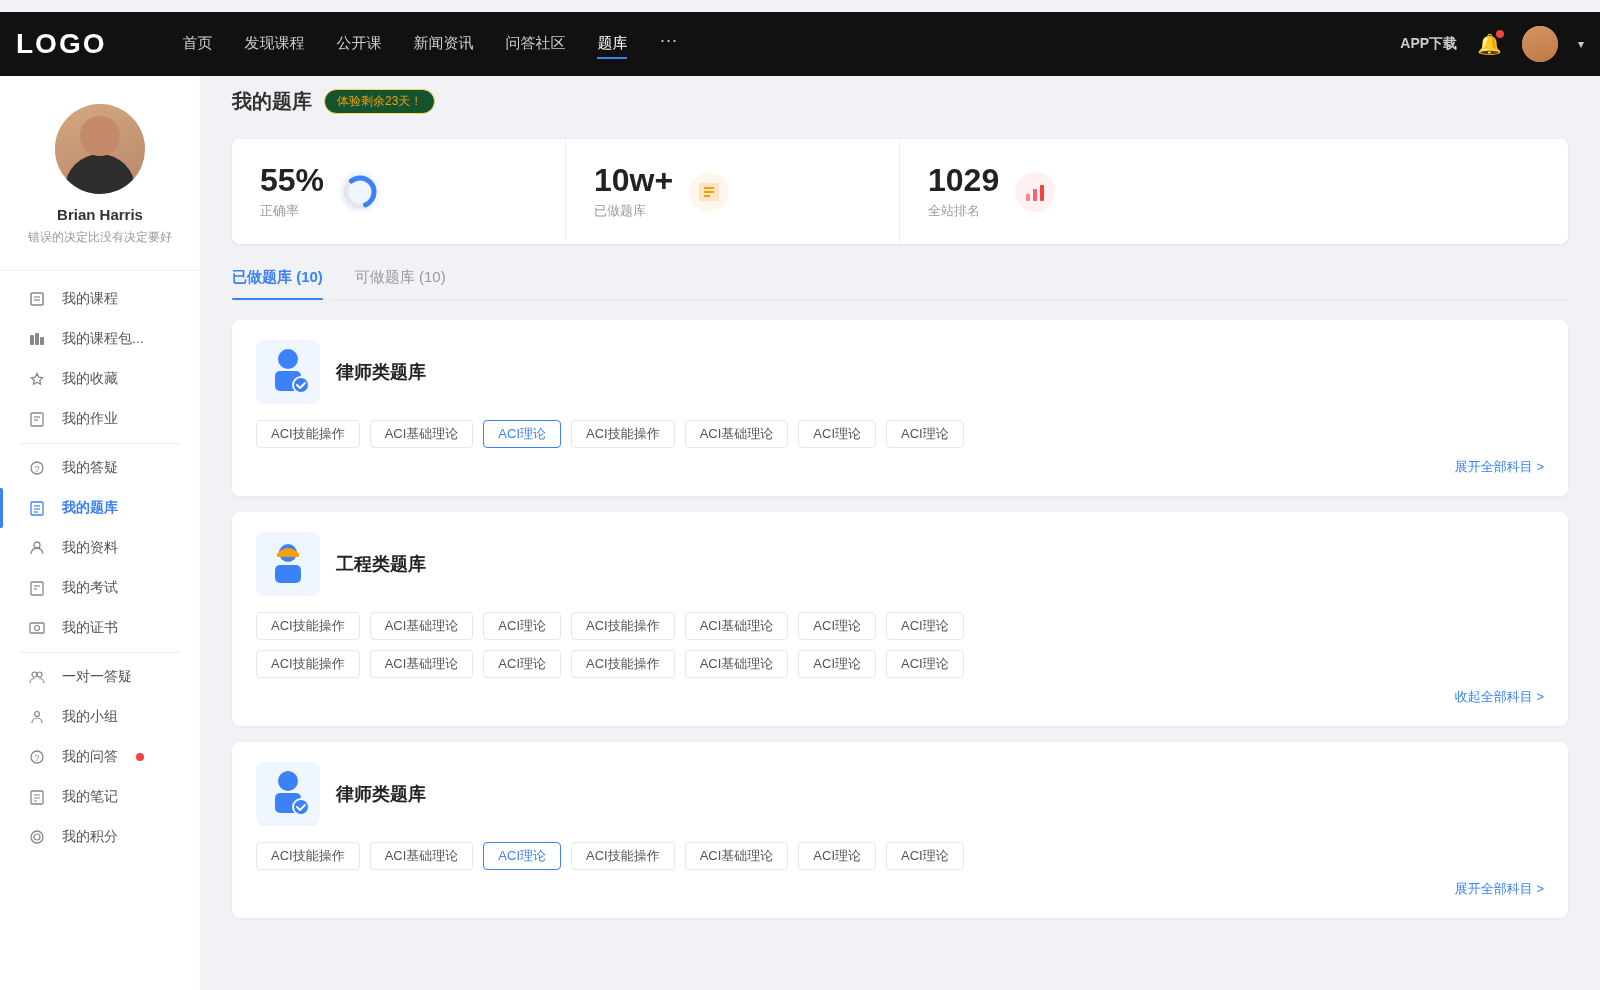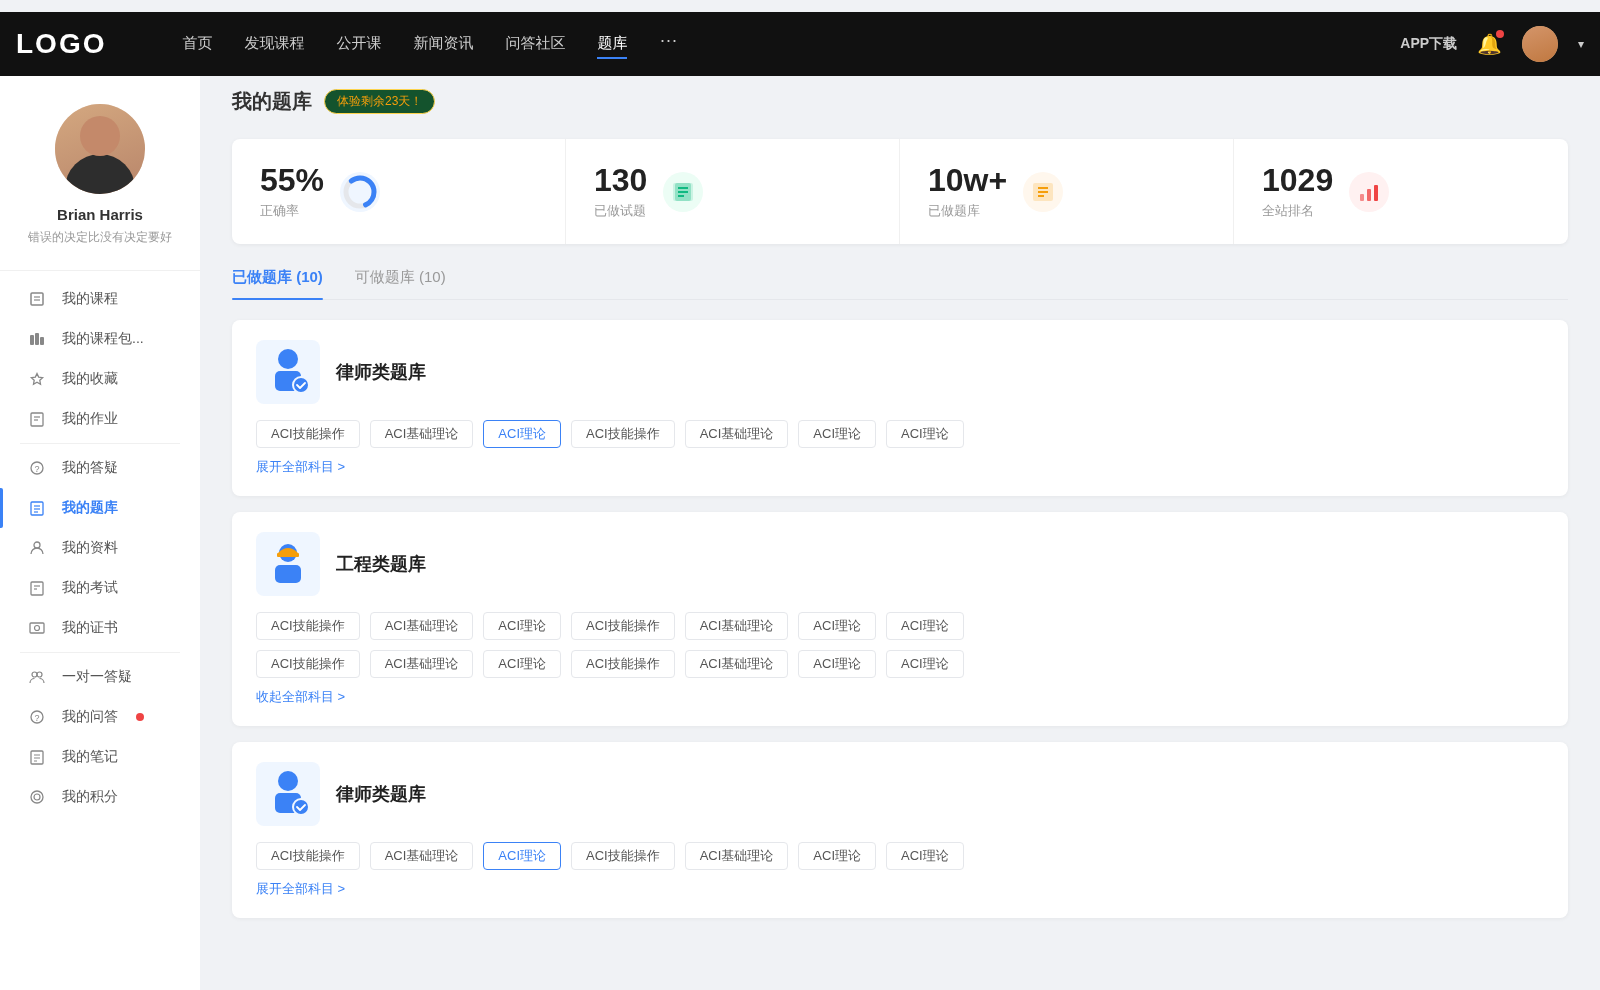"130" div.stat-card { html: <div> <div> <div>130</div> <div>已做试题</div> </div> <div> <svg> <rect></rect> <rect></rect> <line></line> <line></line> <line></line> </svg> </div> </div> -> none }
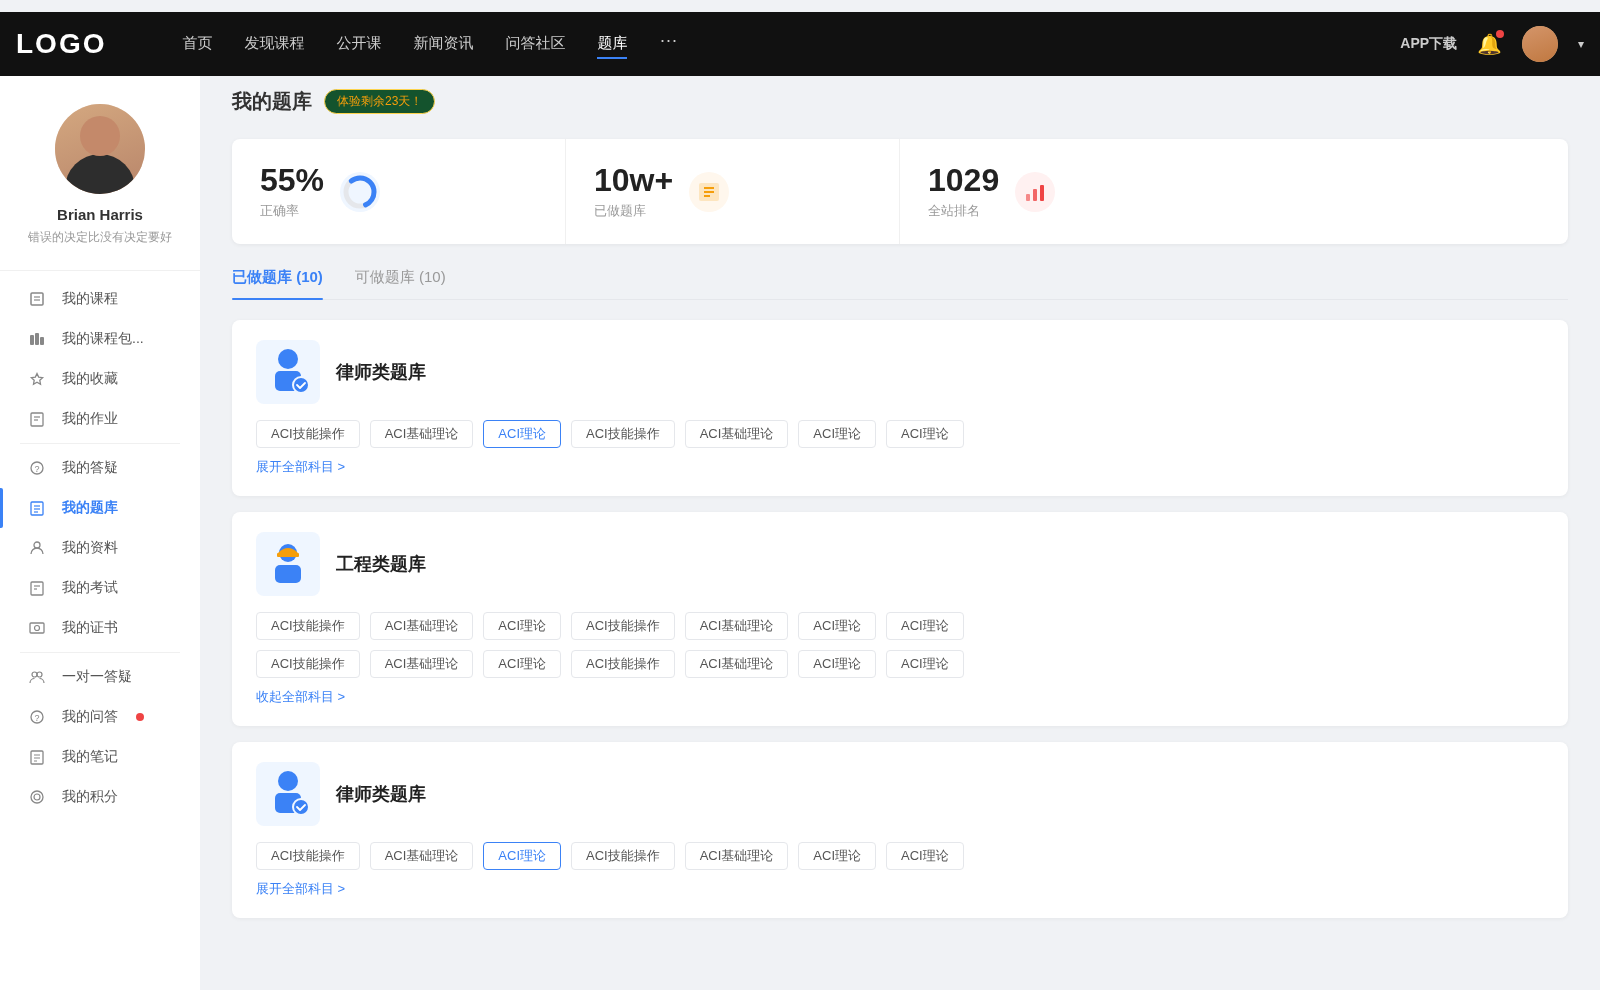"展开全部科目 >" .topic-footer { justify-content: flex-start -> flex-end }
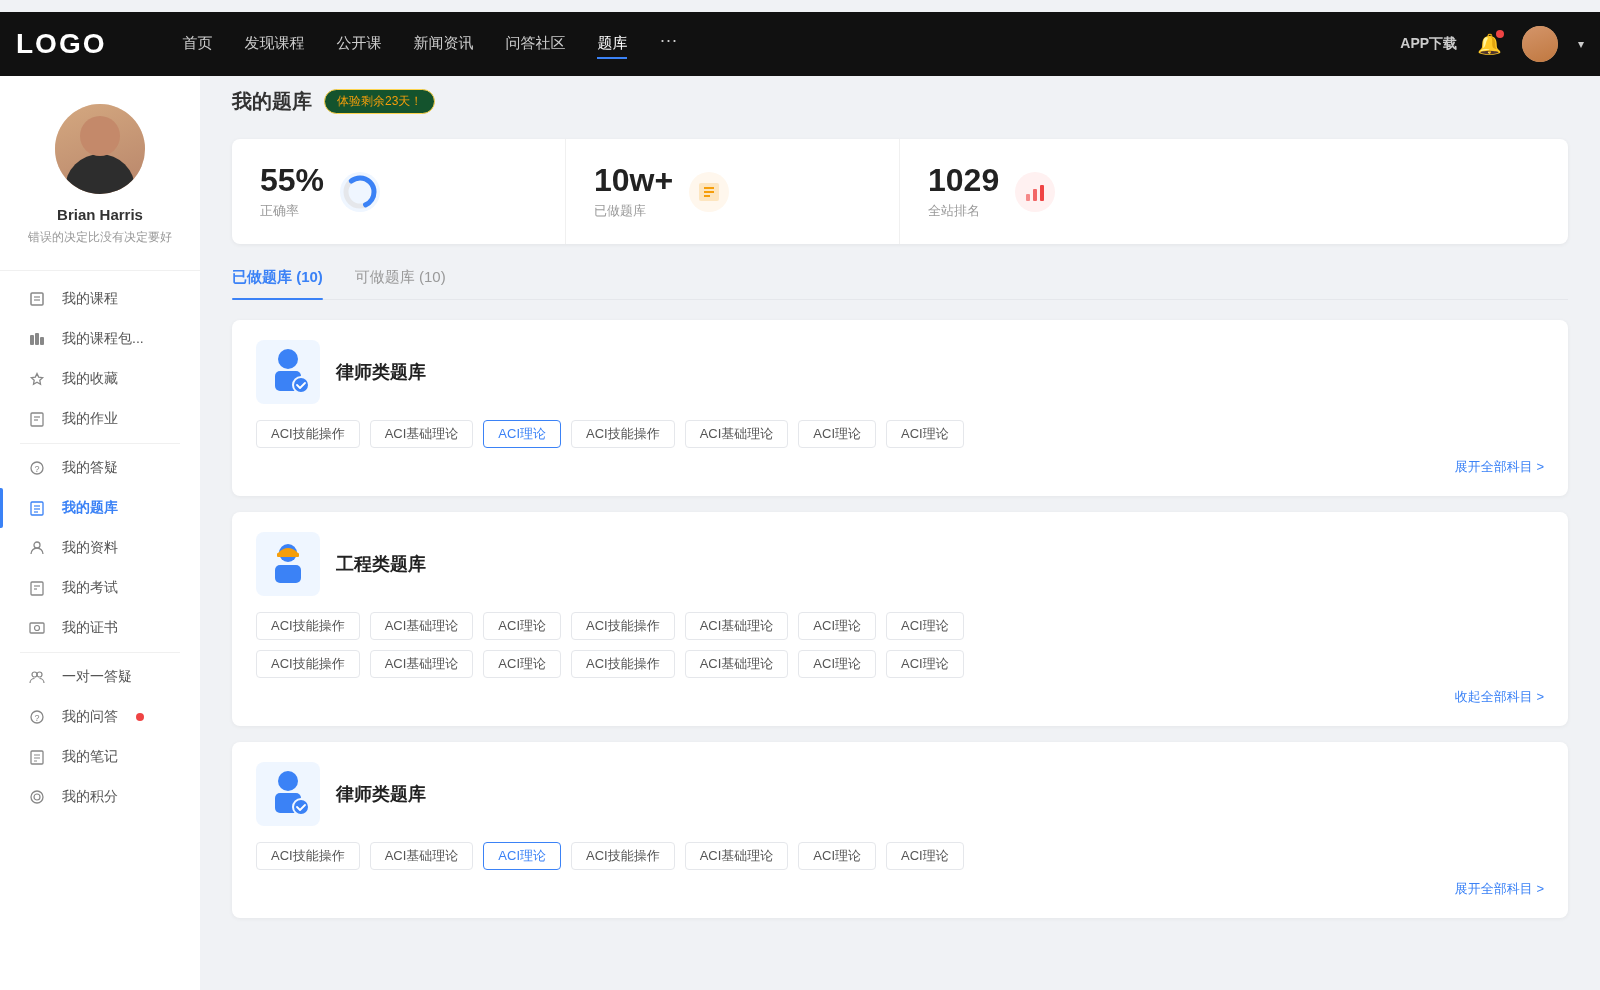"我的小组" li.sidebar-item { html: none -> <li> <span> <svg> <circle></circle> <path></path> </svg> </span> <span>我的小组</span> </li> }
